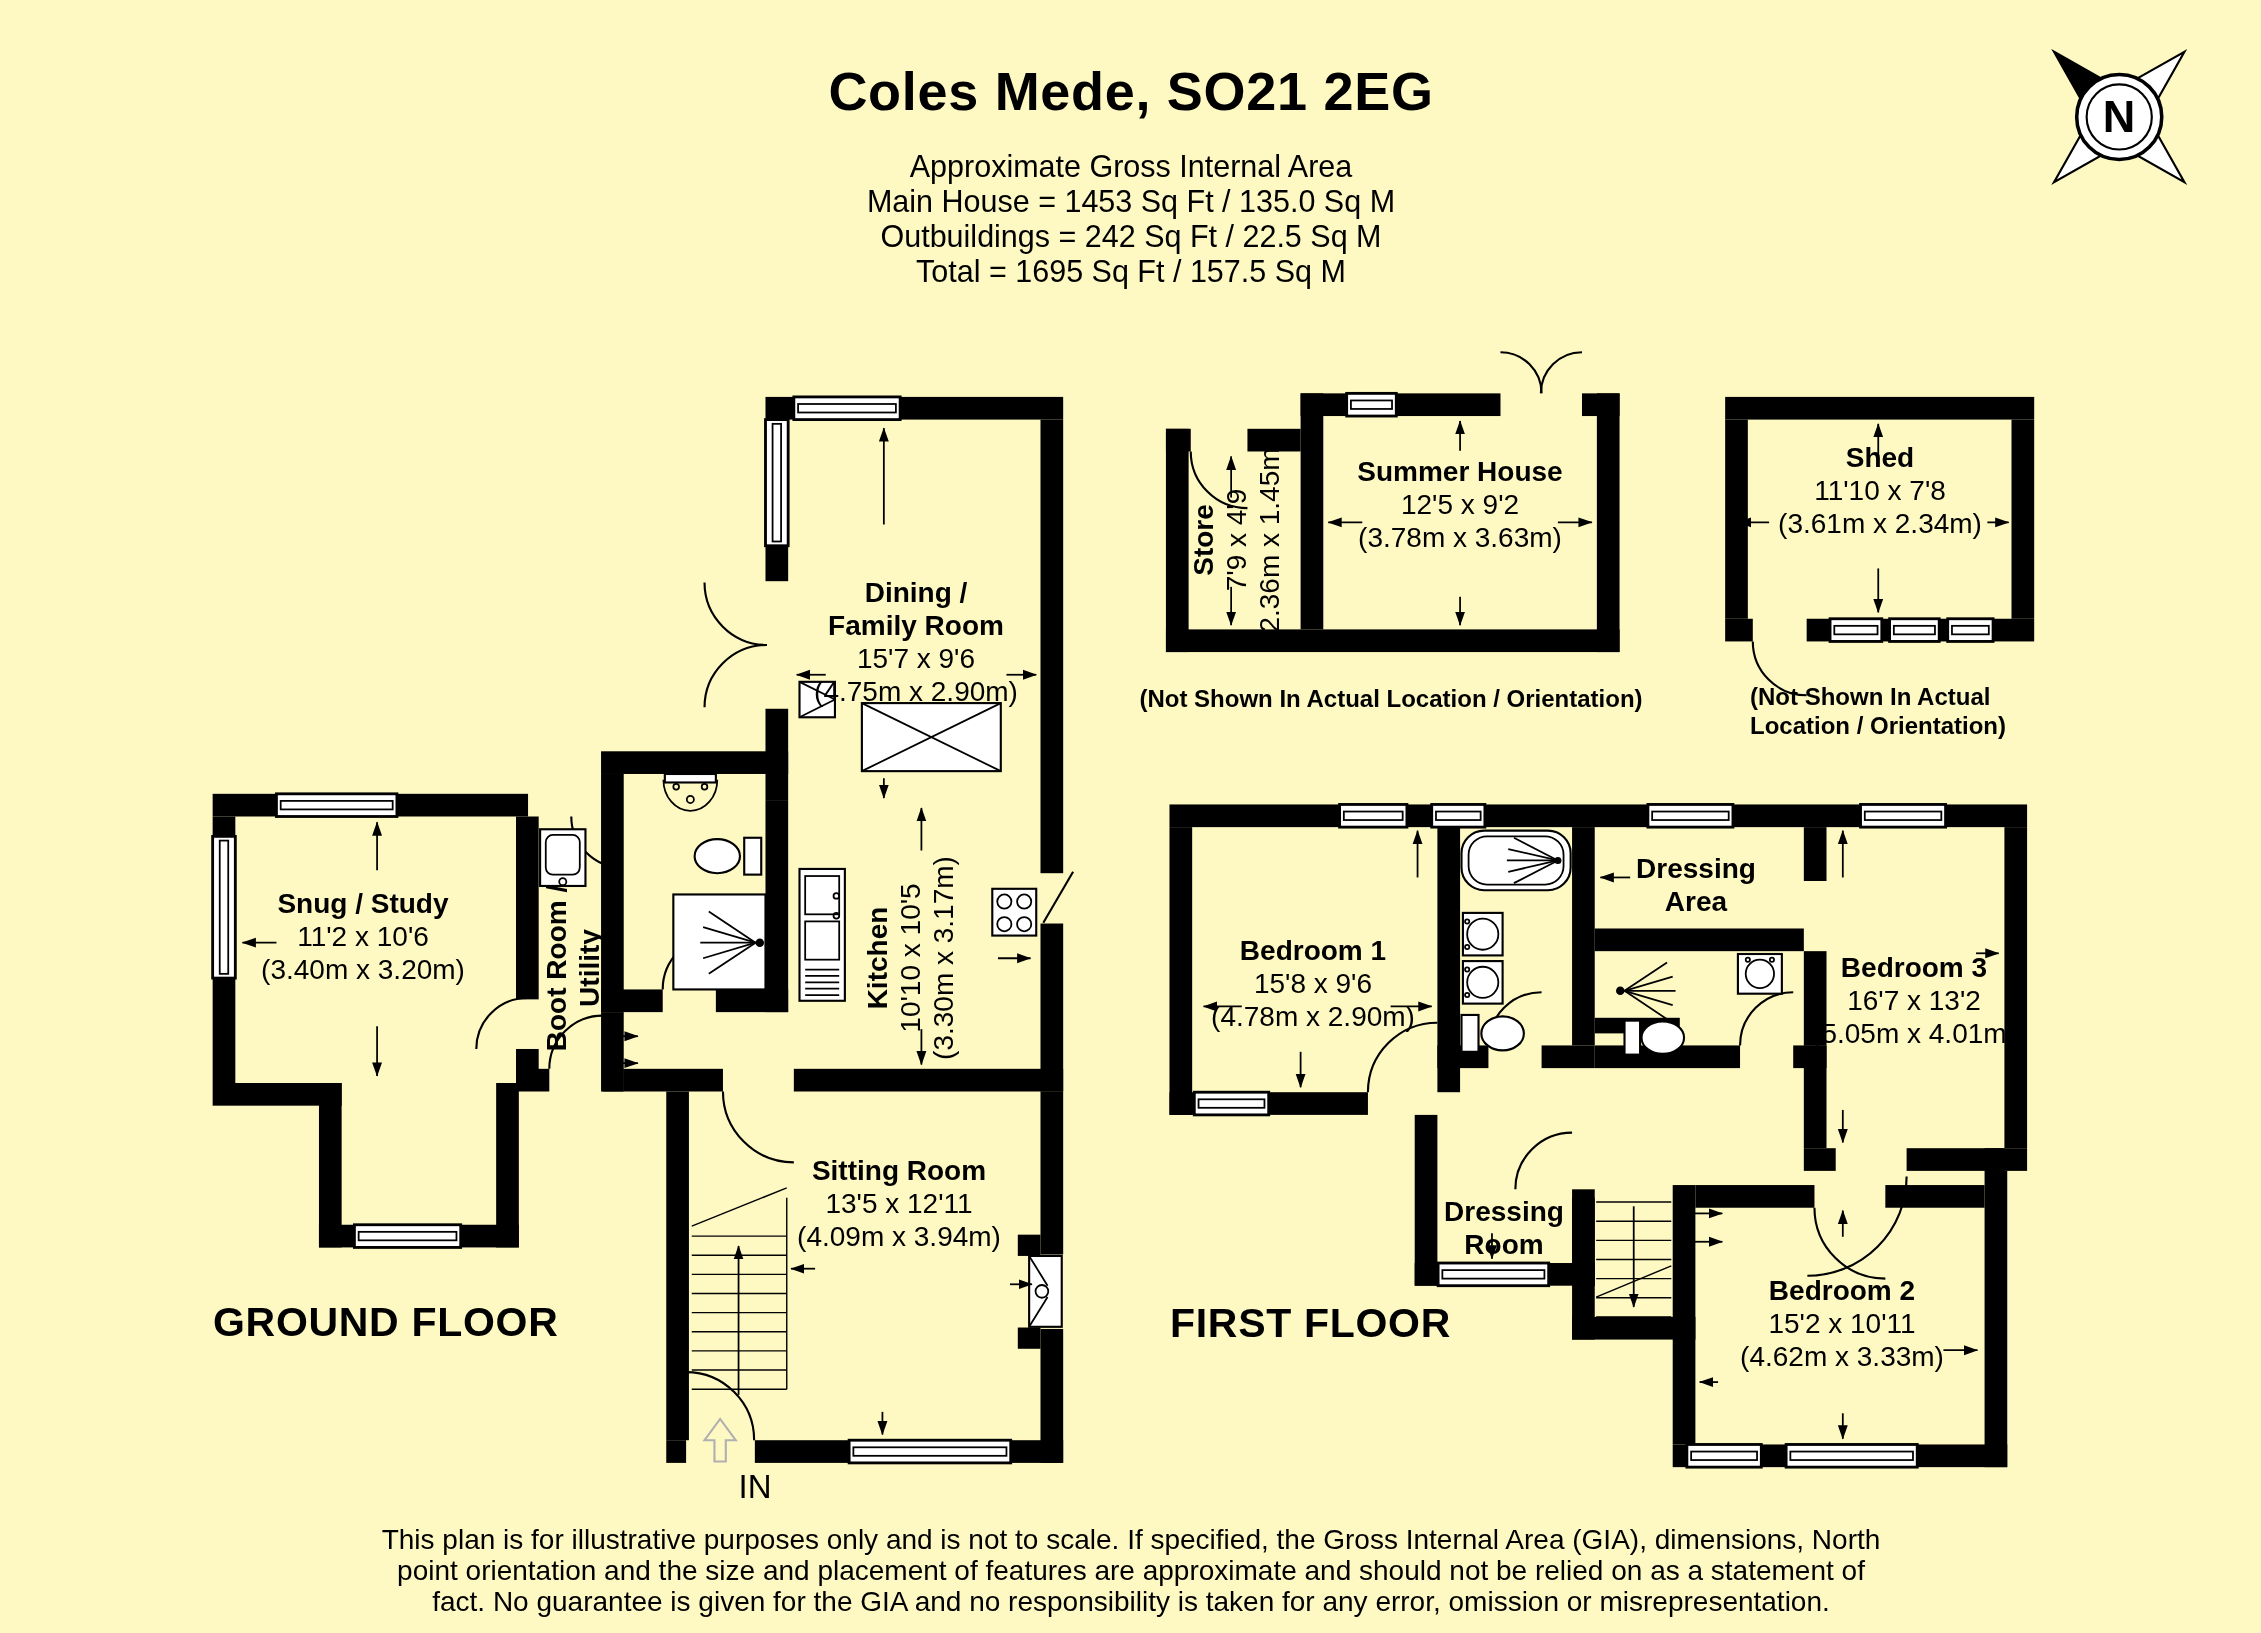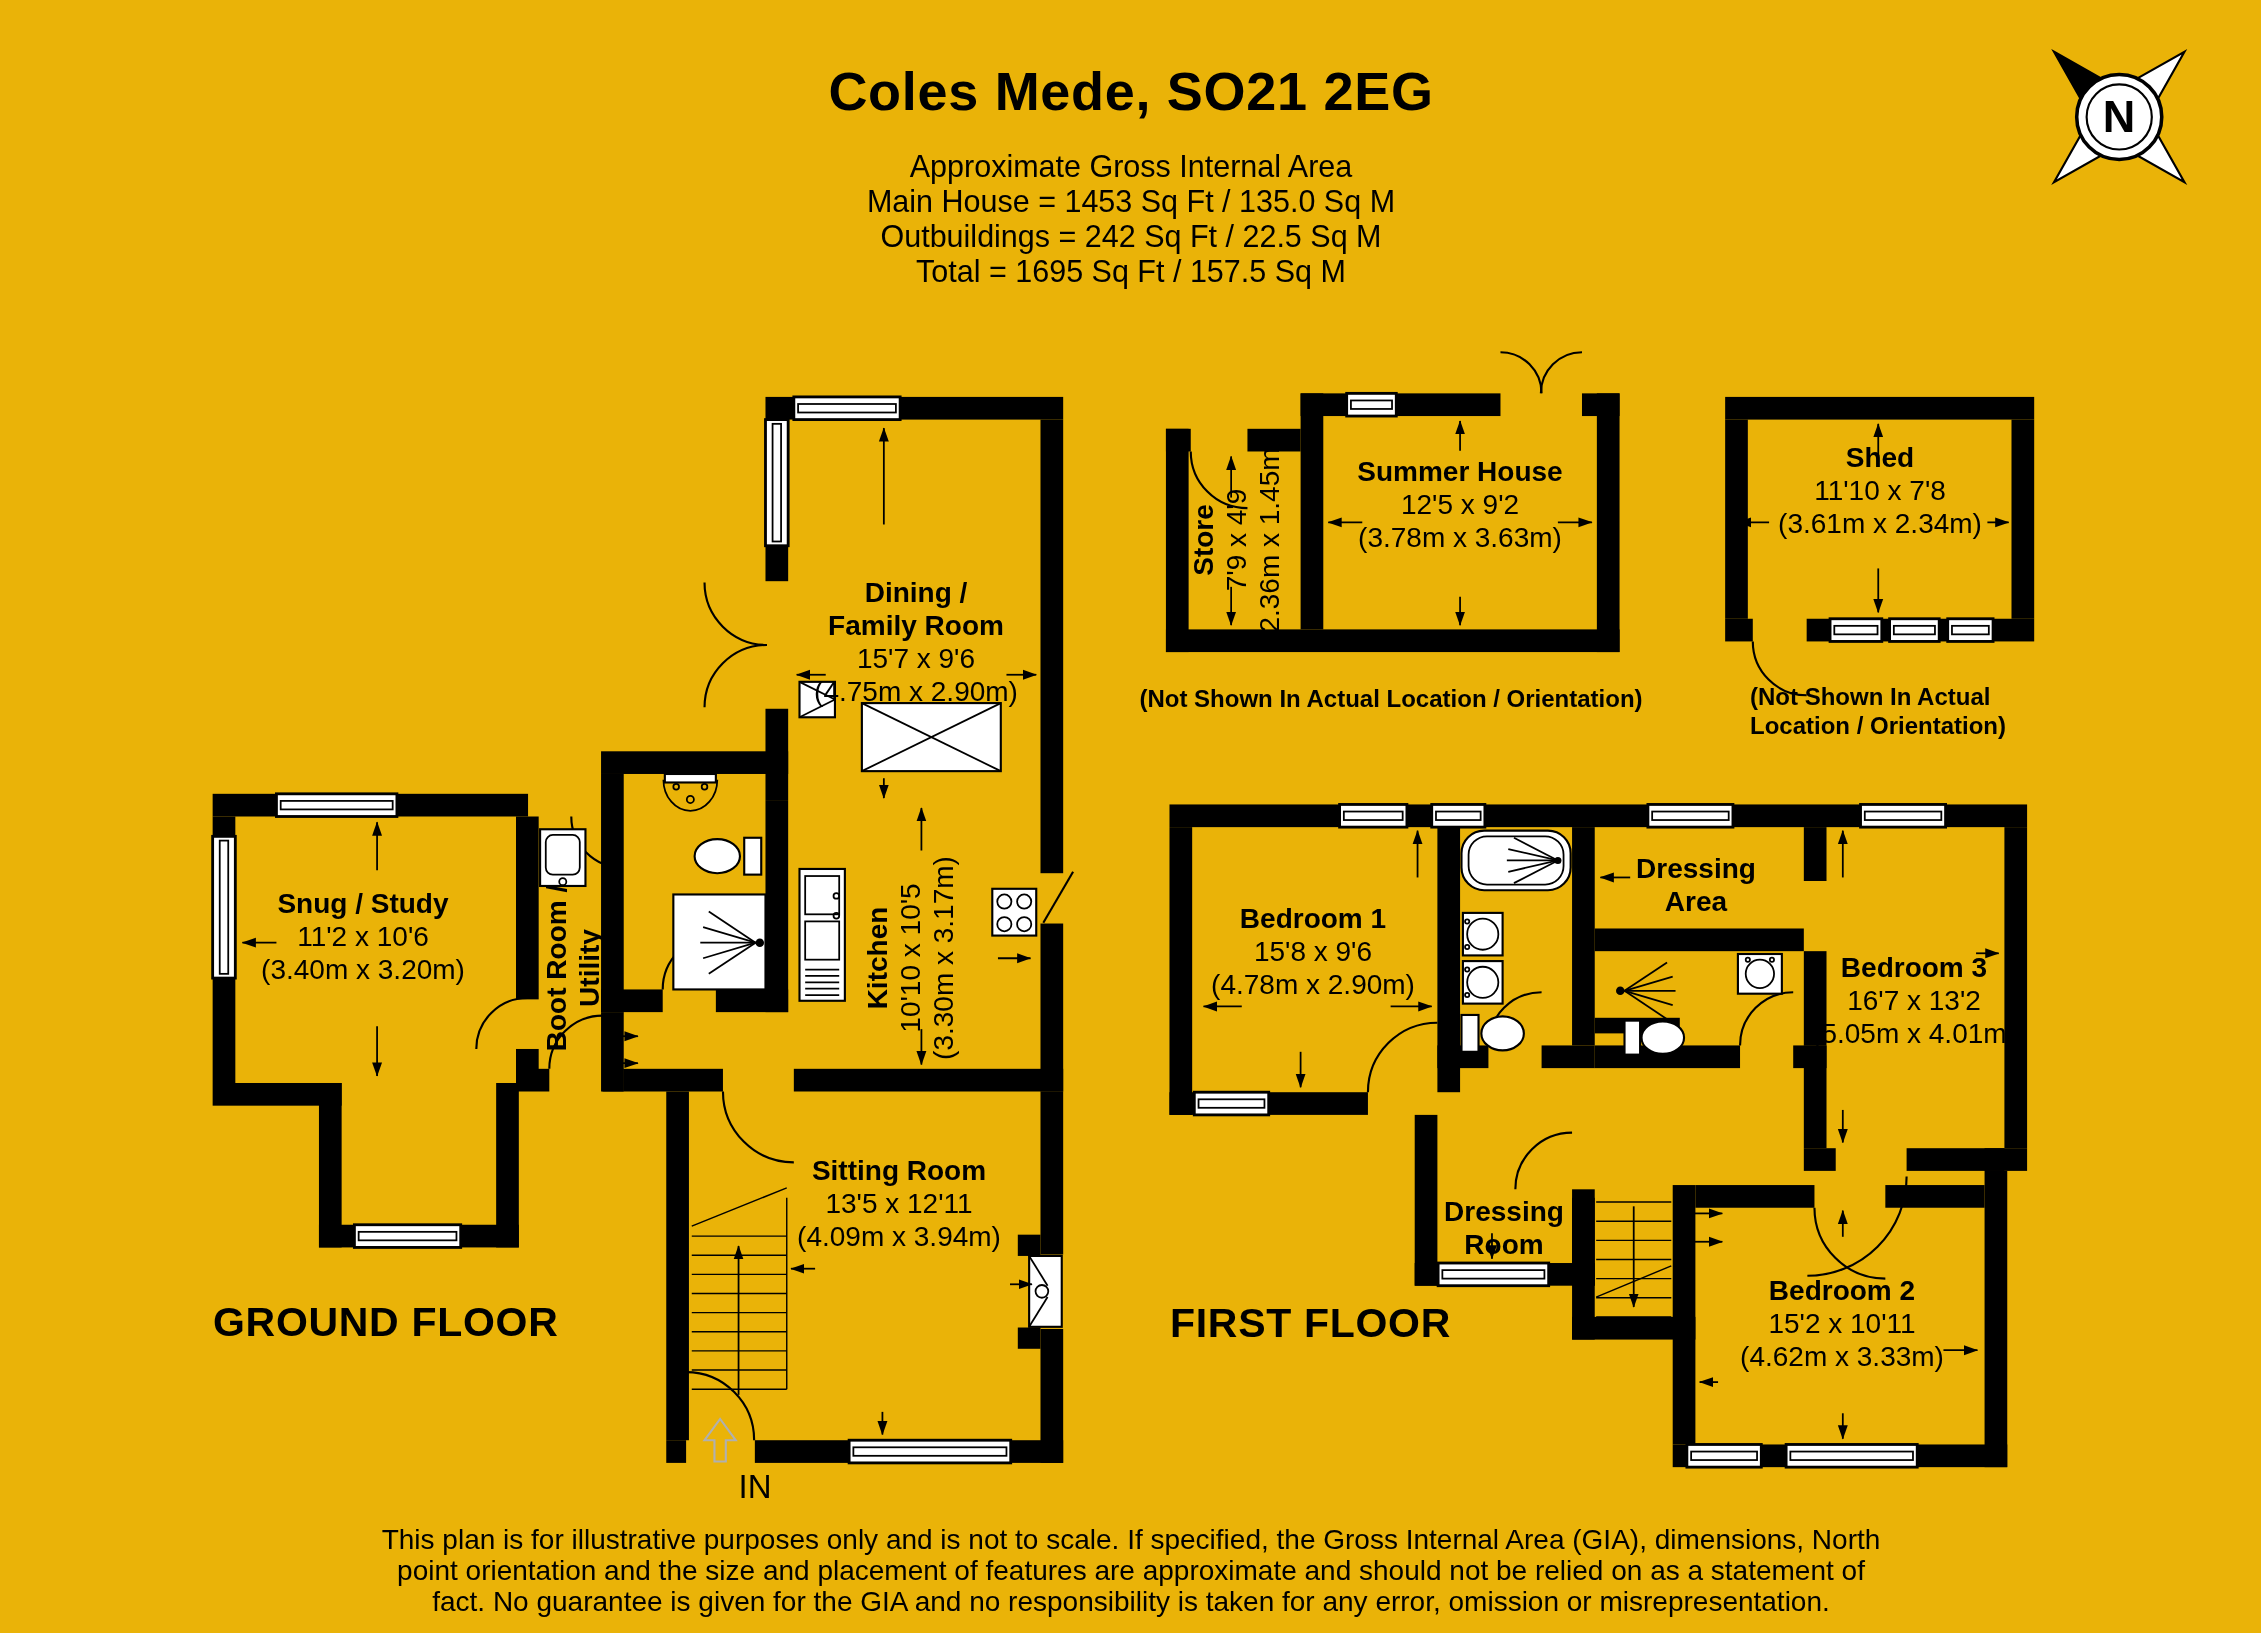"Coles Mede, SO21 2EG" #page { background: #eab308 -> #fef9c3 }
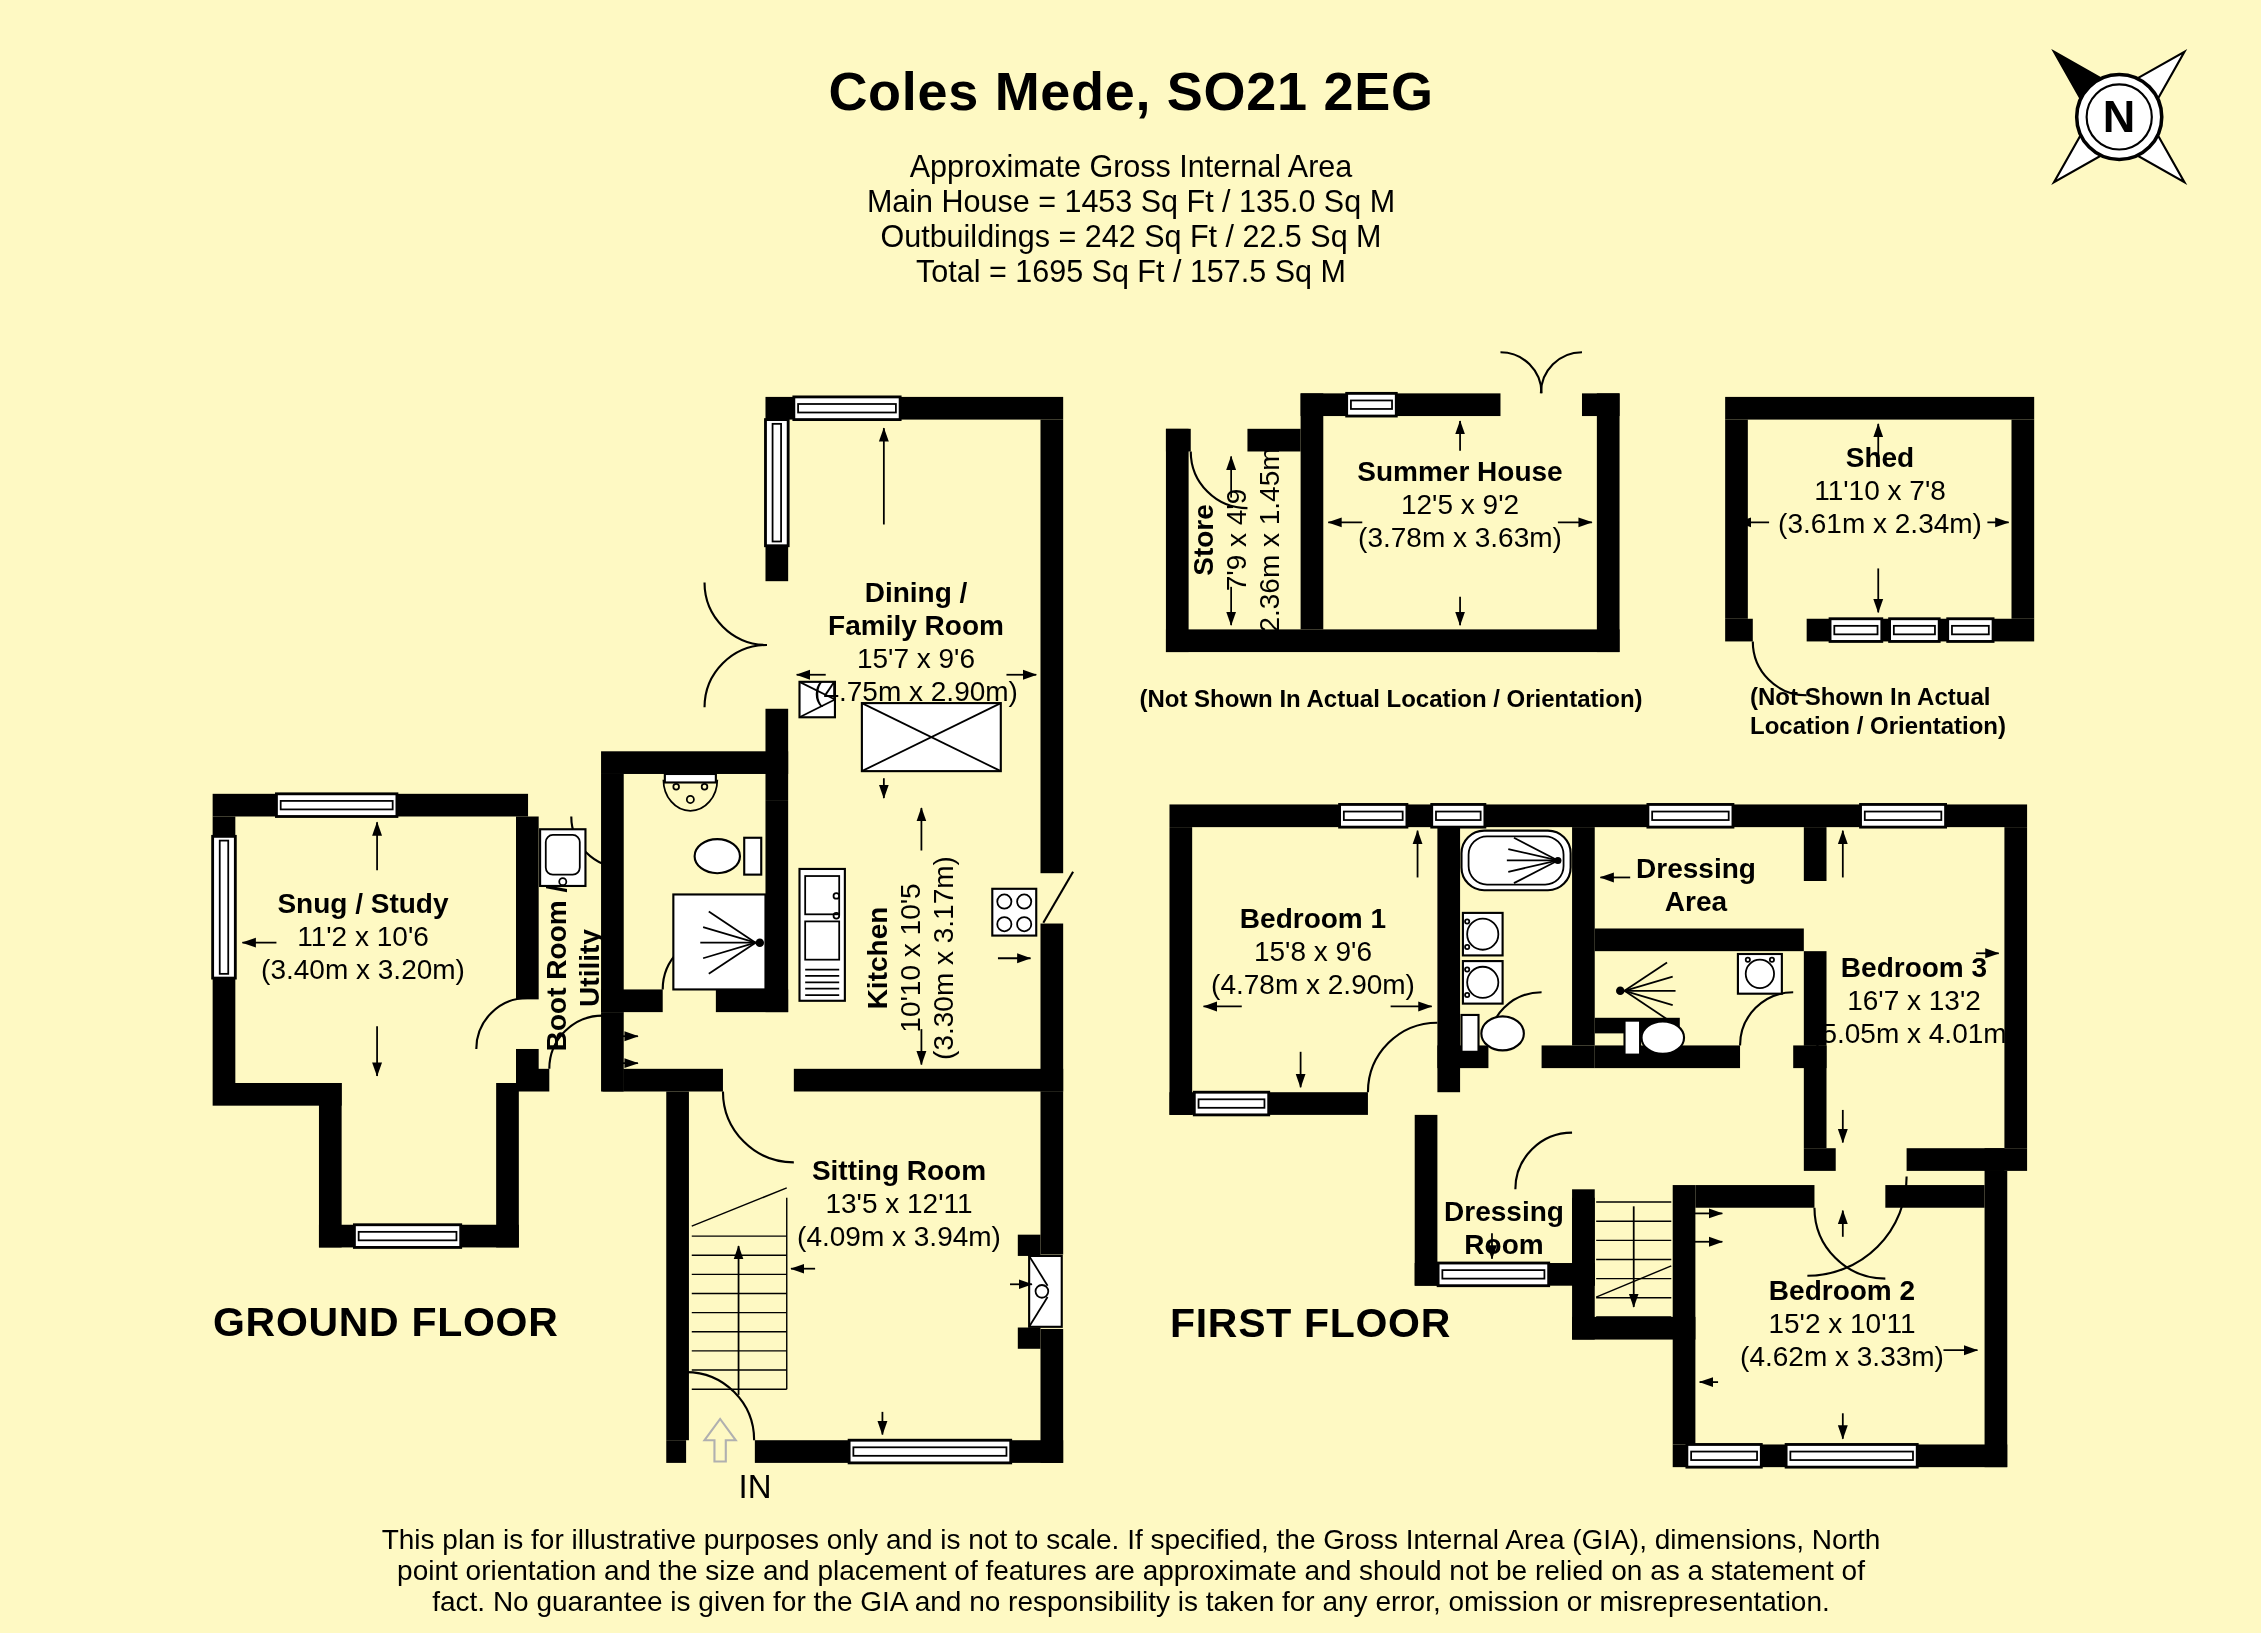"Bedroom 1" div.lbl { top: 952px -> 984px }
